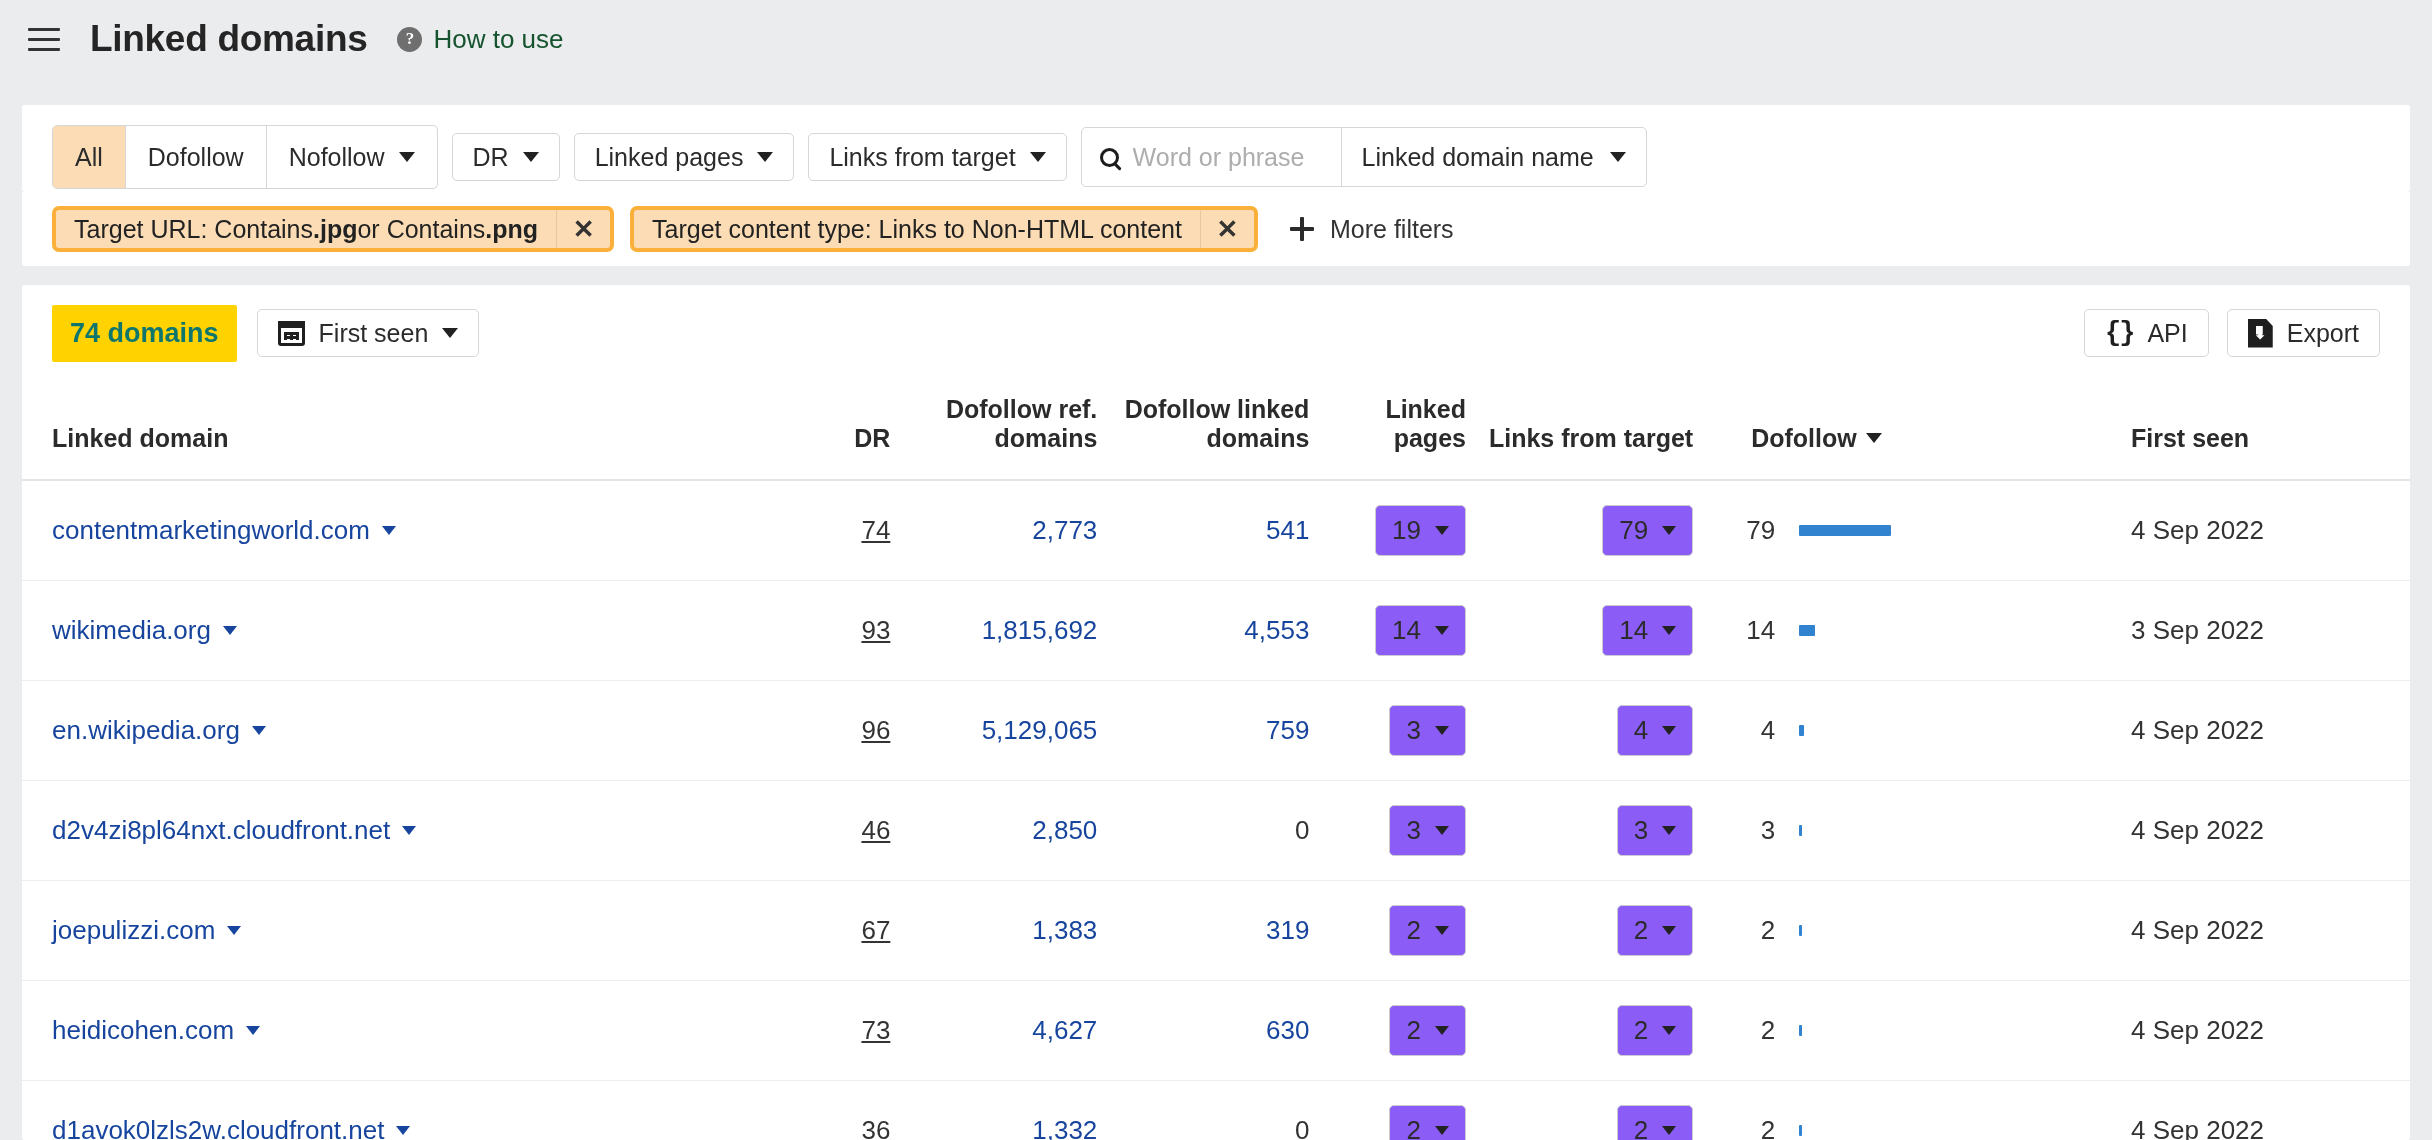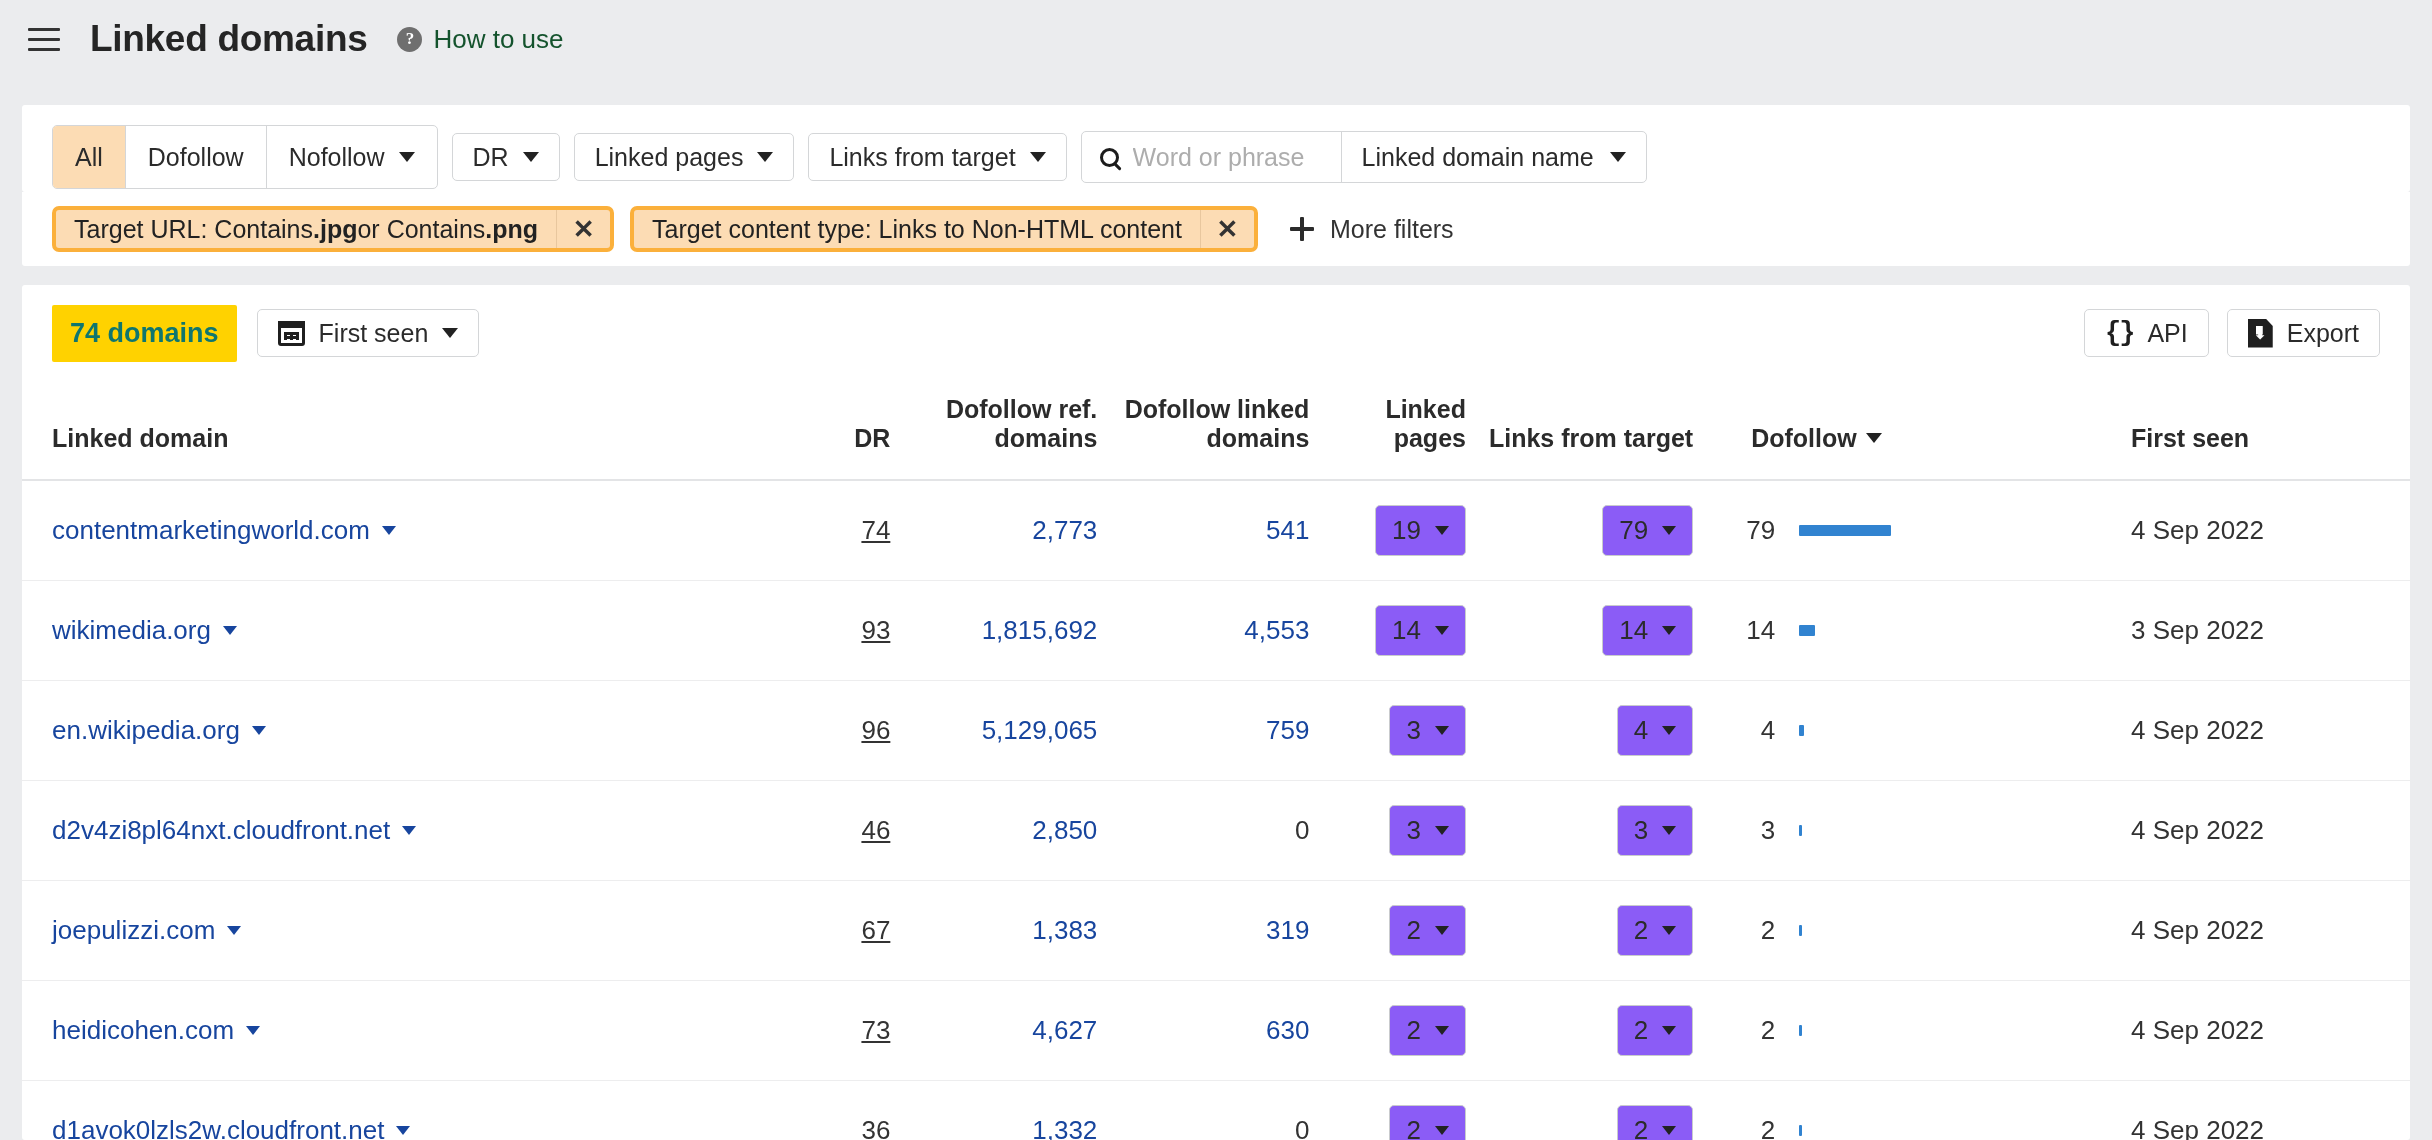"Word or phrase" .search-group { height: 52px -> 60px }
